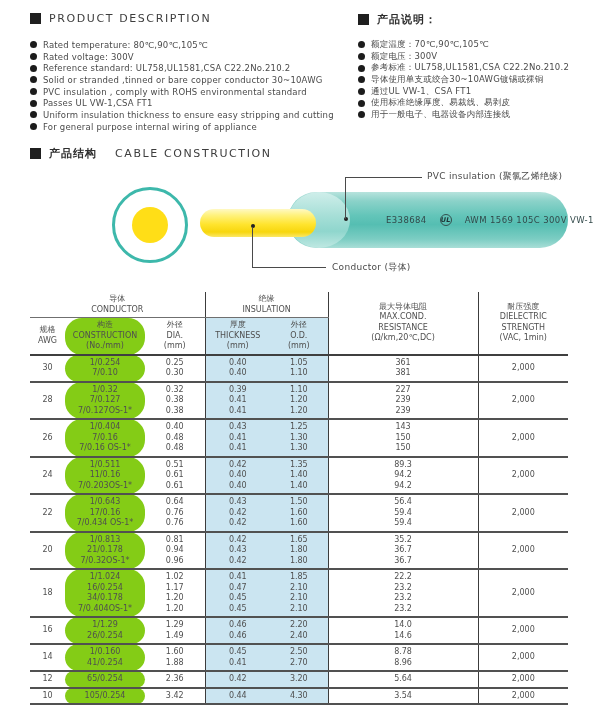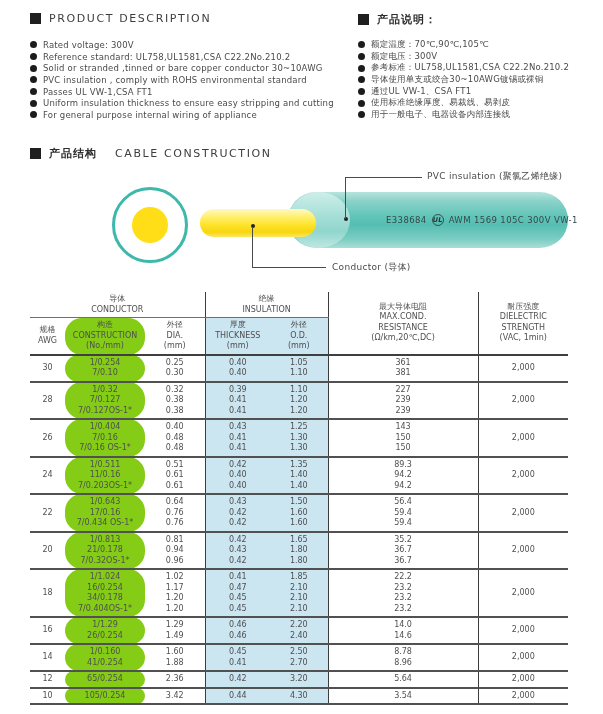"Rated temperature: 80℃,90℃,105℃" li { html: none -> <li> <span></span> <span>Rated temperature: 80℃,90℃,105℃</span> </li> }
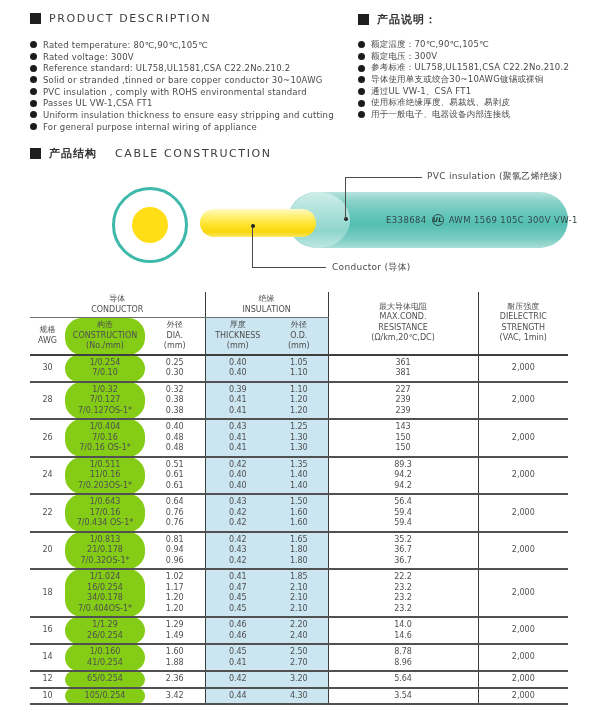"E338684" .marking { gap: 5px -> 13px }
